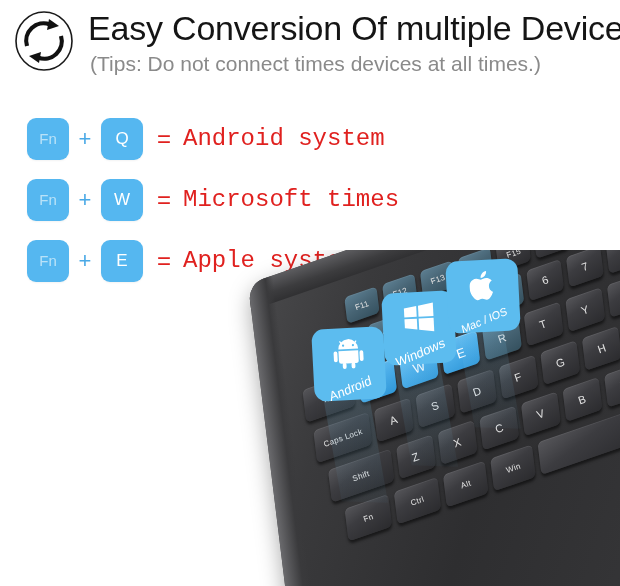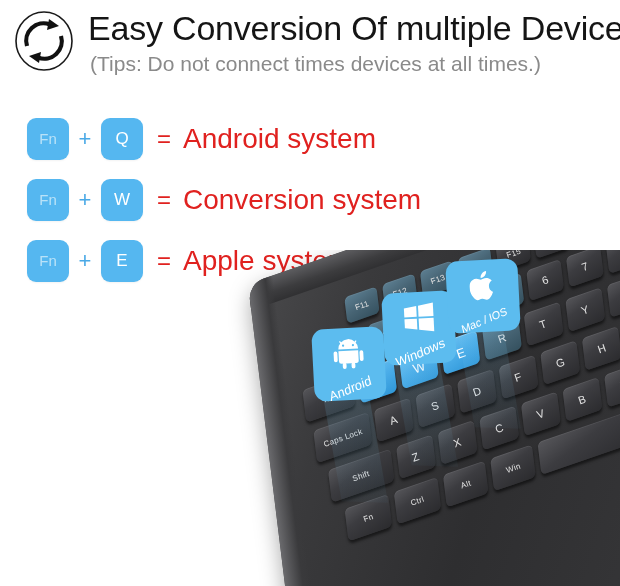"Android system" .sys-label { font-family: none -> Liberation Mono, monospace; font-size: 28px -> 24px }
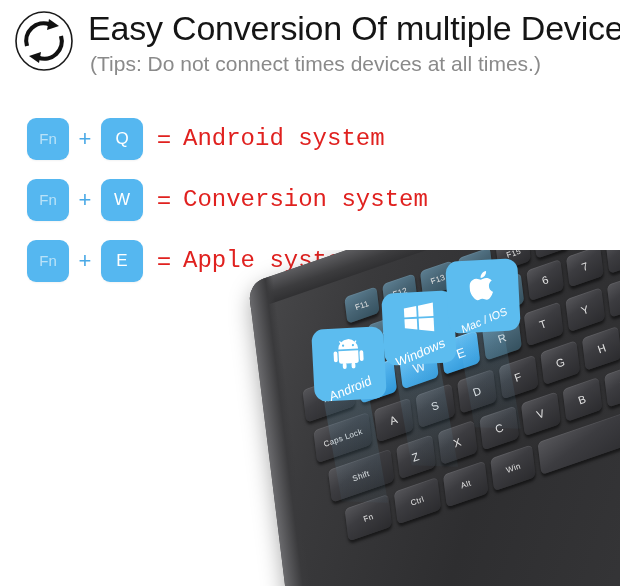"Conversion system" div.sys-label { text: Conversion system -> Microsoft times }
